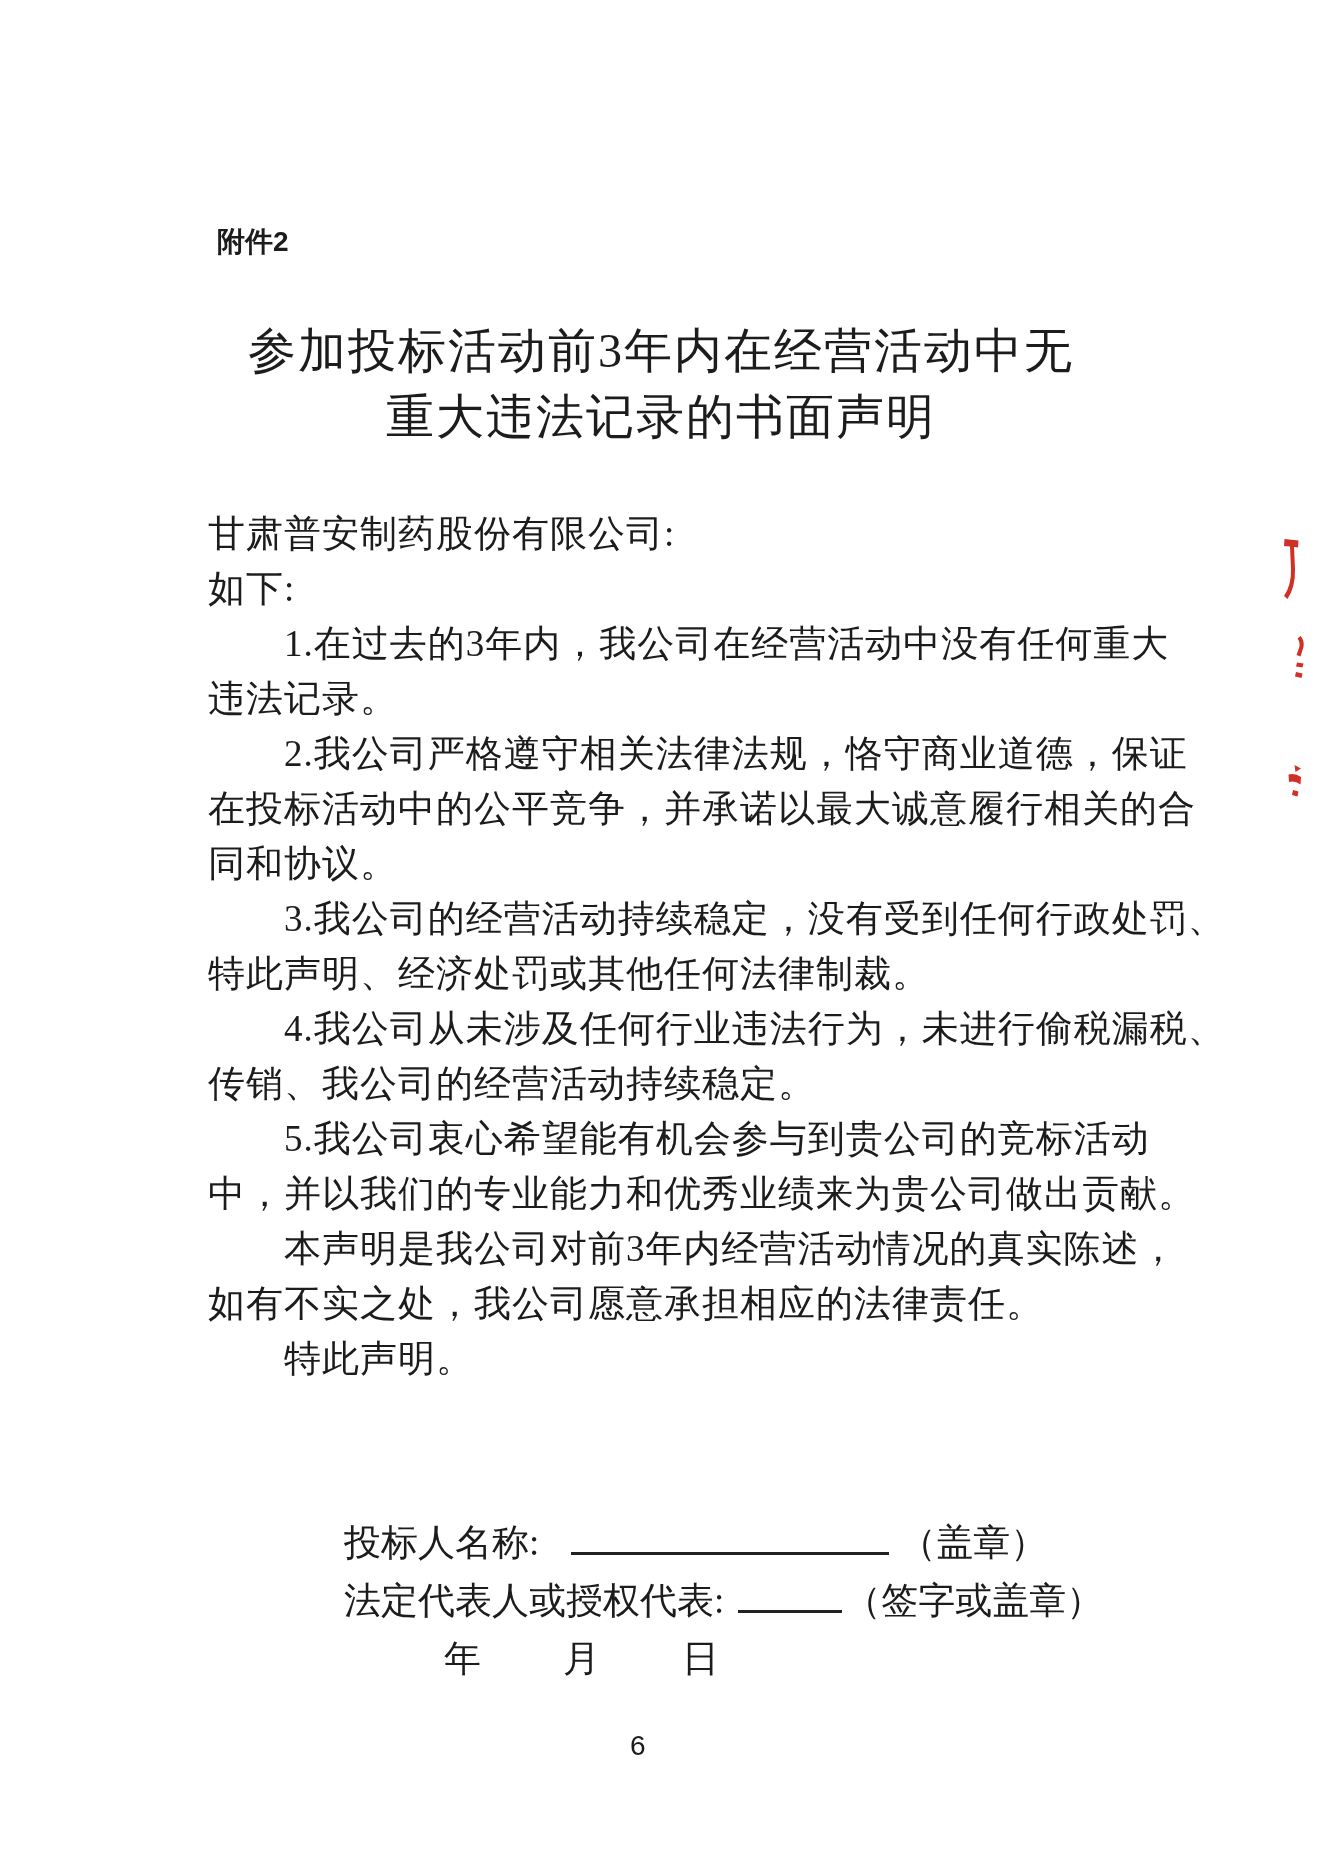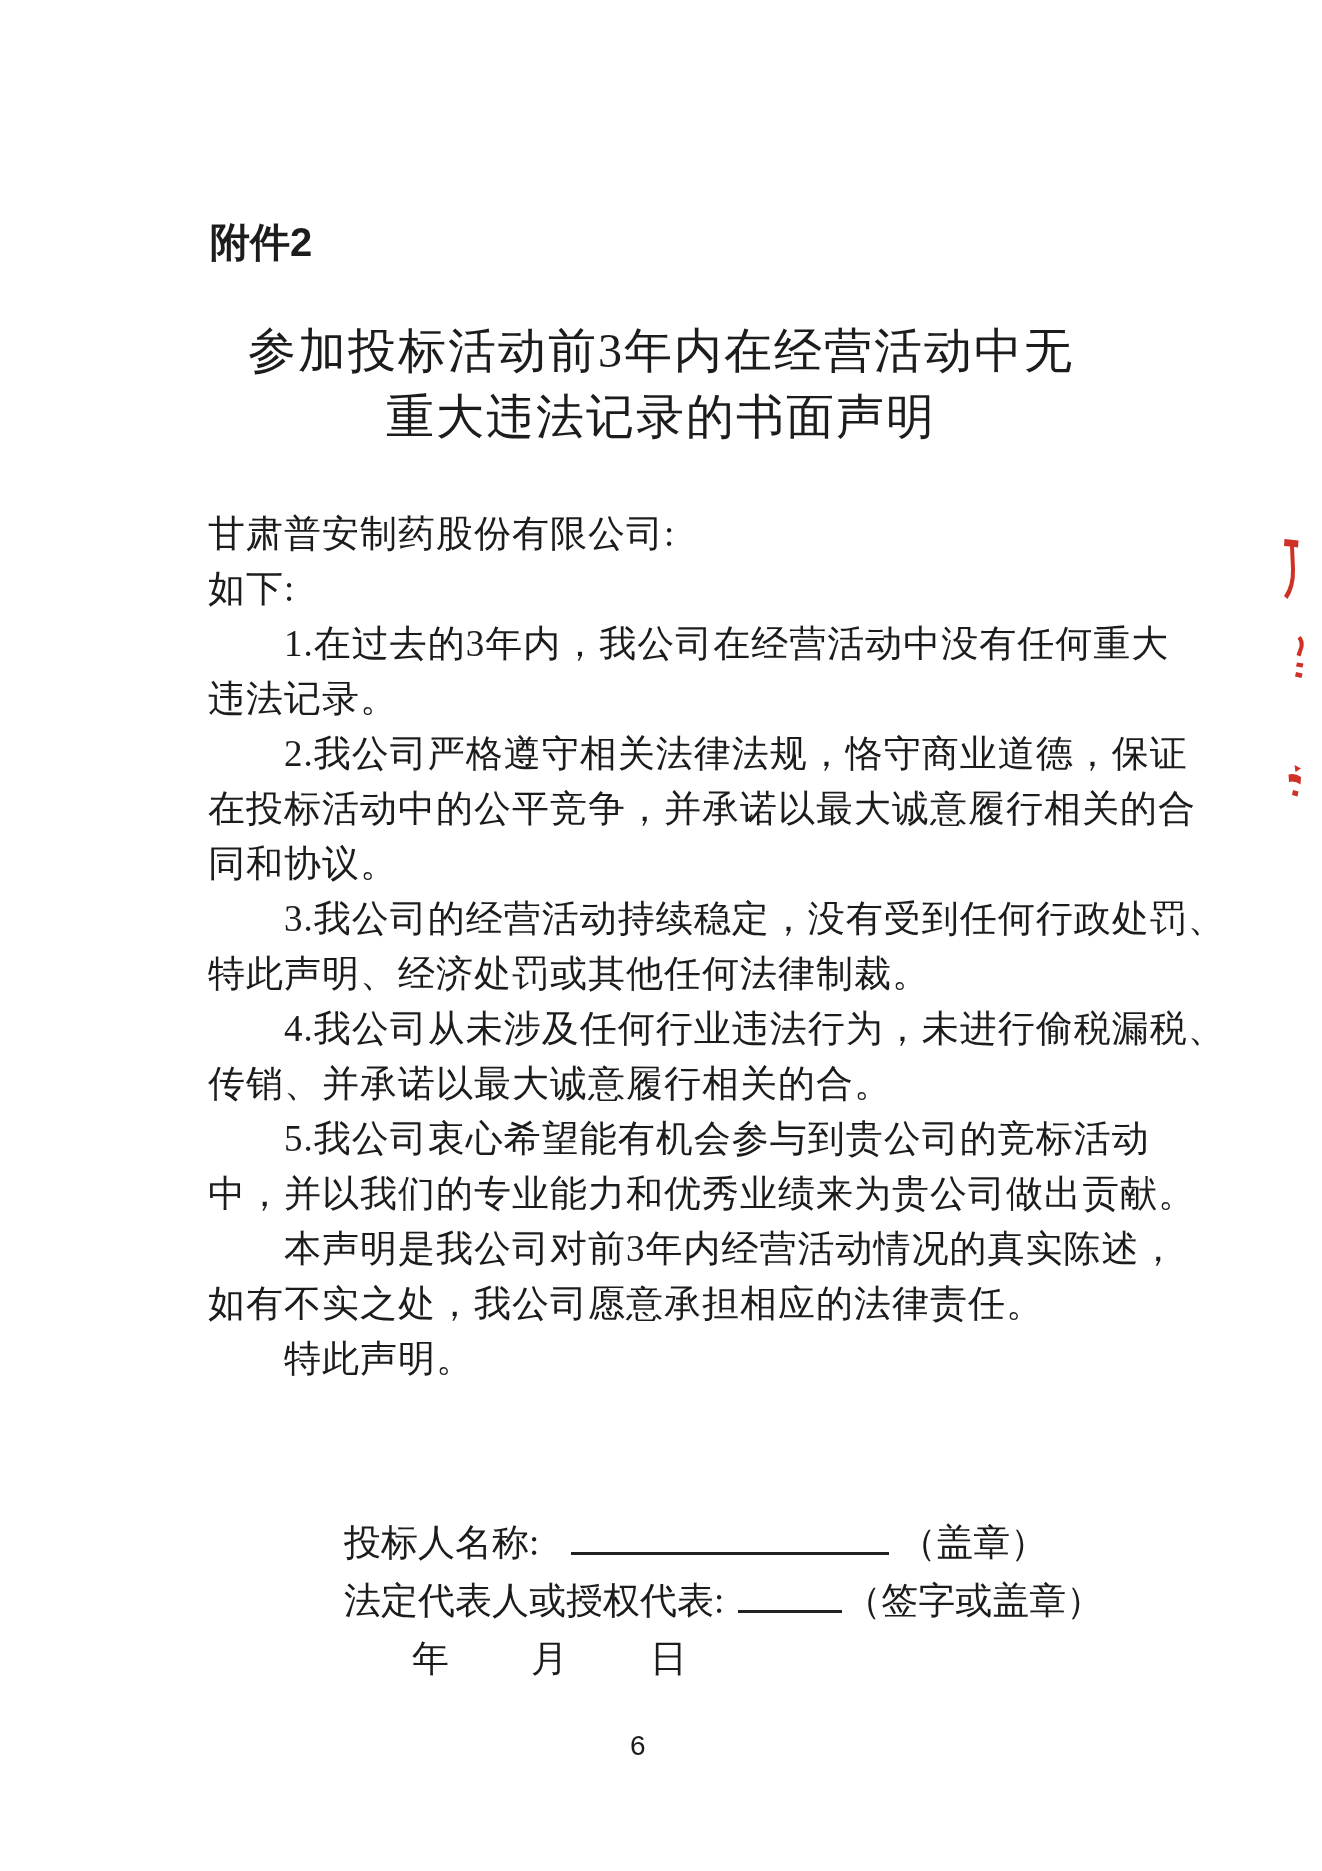"附件2" .attachment { font-size: 40px -> 28px; left: 210px -> 217px }
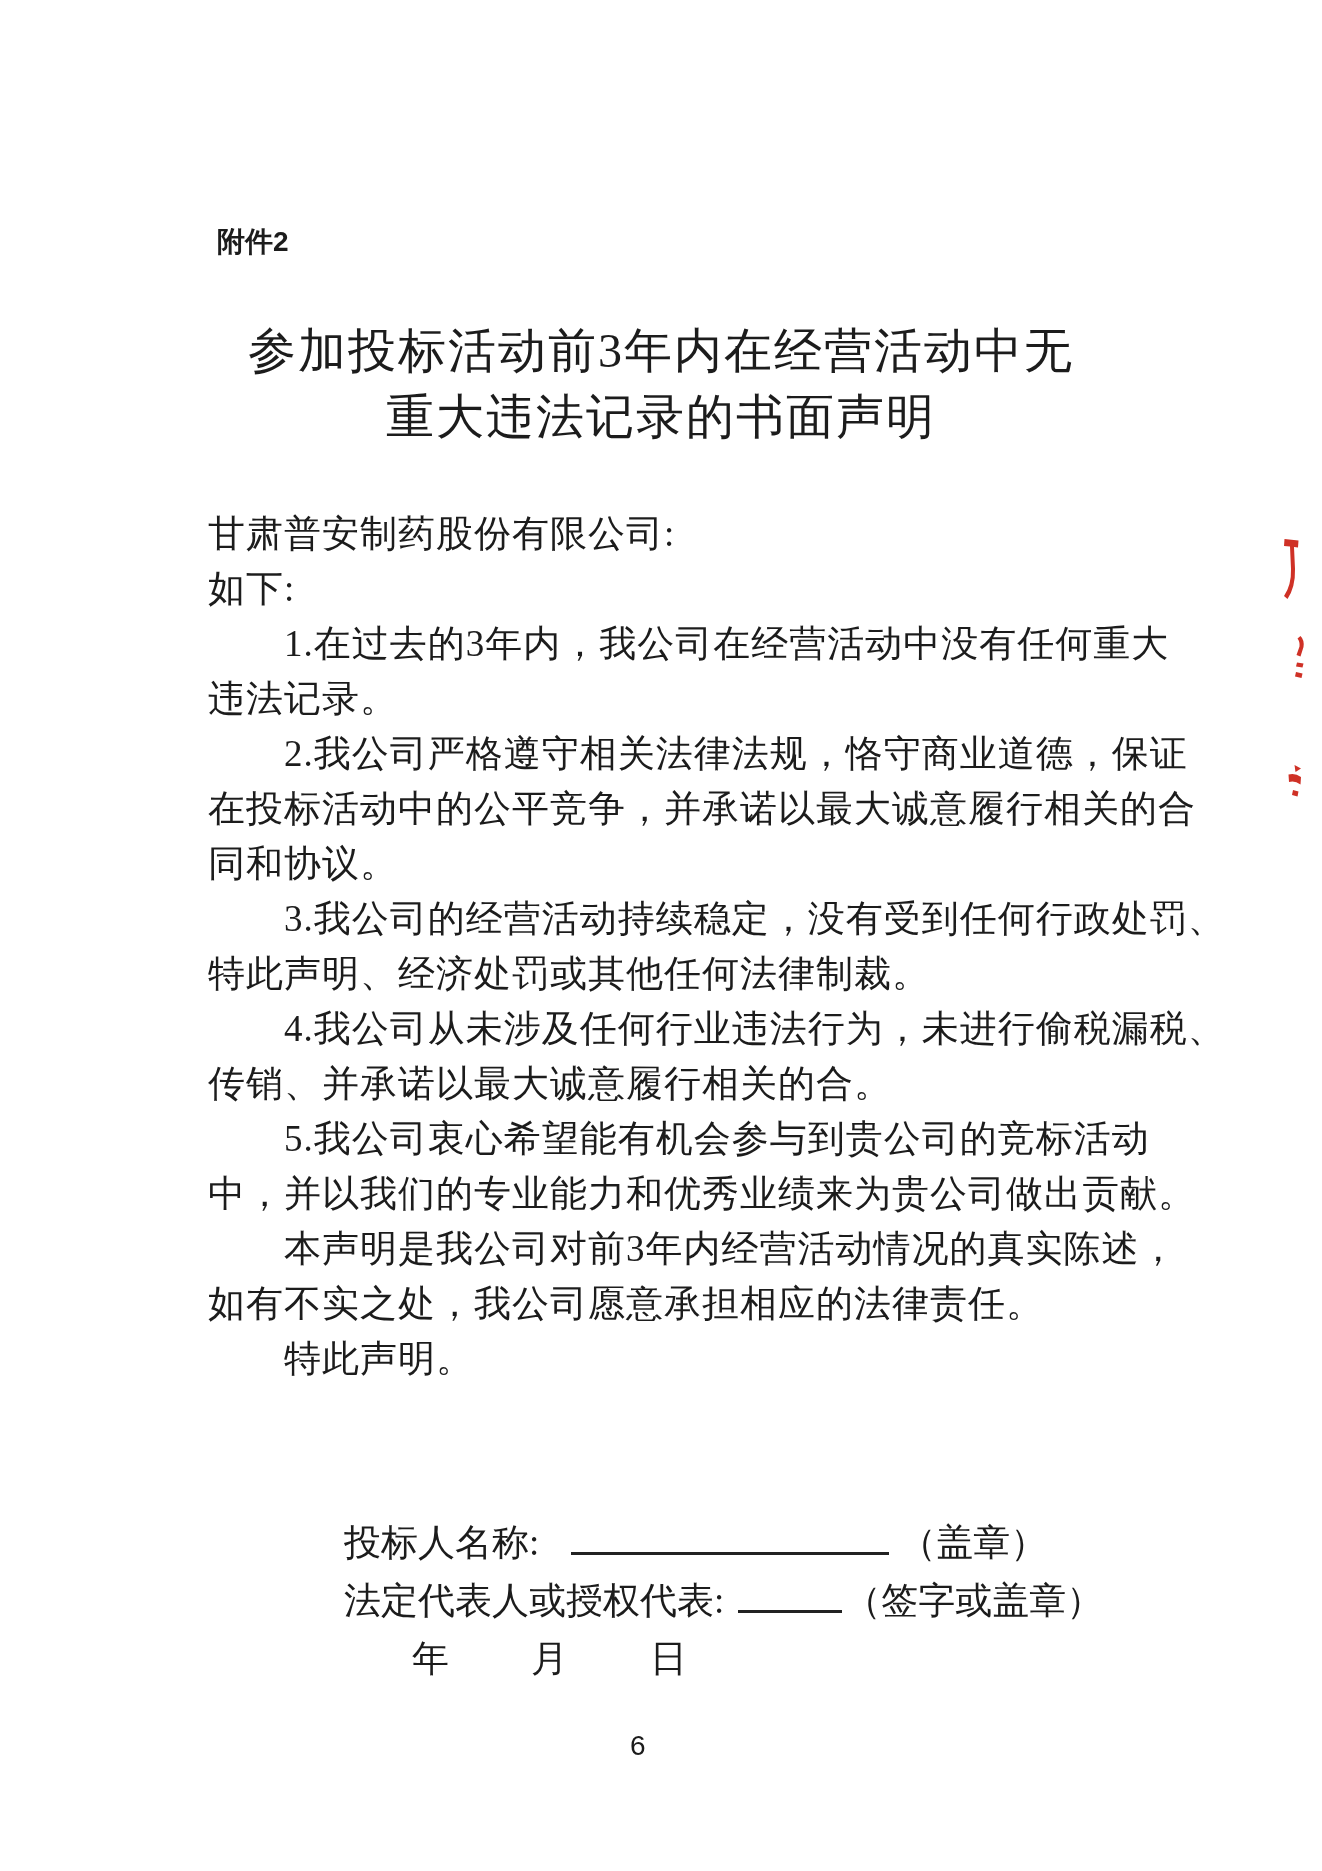"传销、并承诺以最大诚意履行相关的合。" div.line { text: 并承诺以最大诚意履行相关的合 -> 我公司的经营活动持续稳定 }
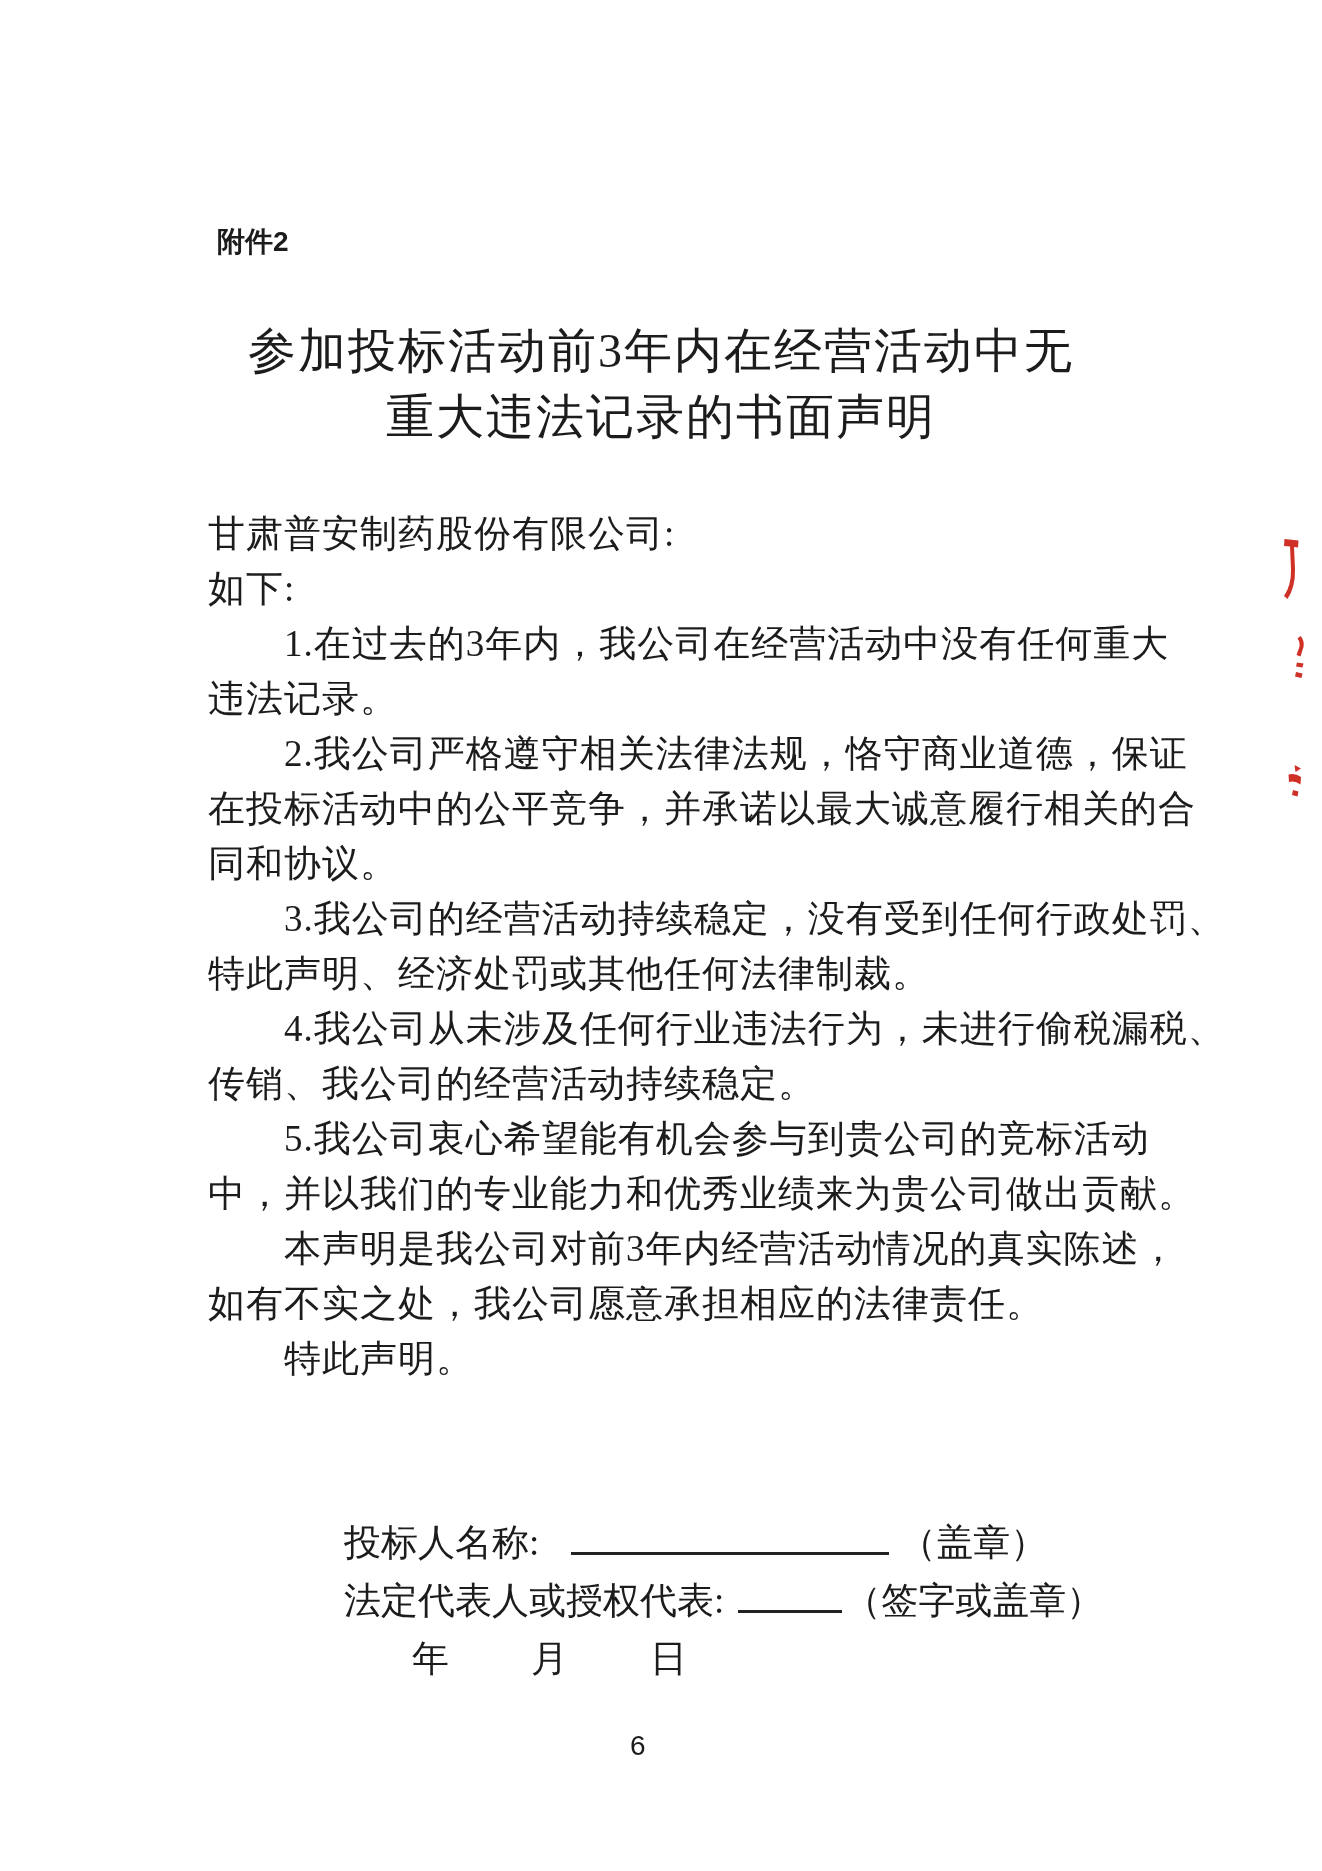"年 月 日" .date-line { margin-left: 68px -> 100px }
